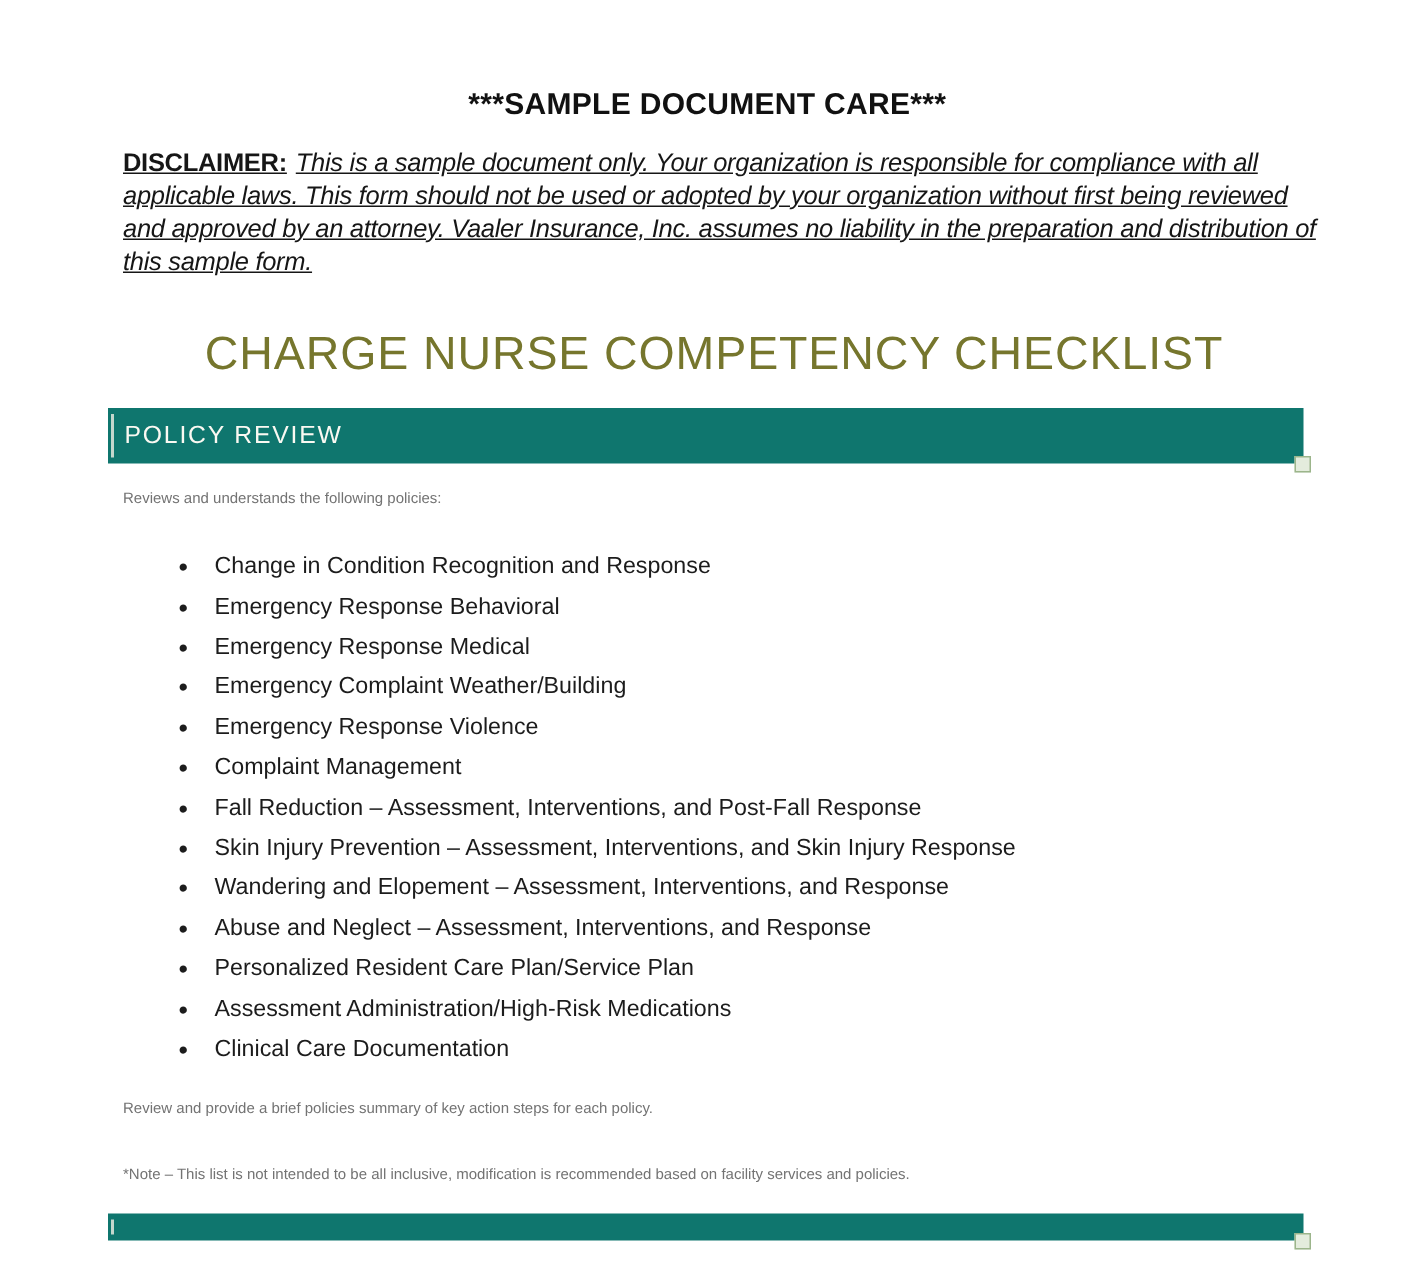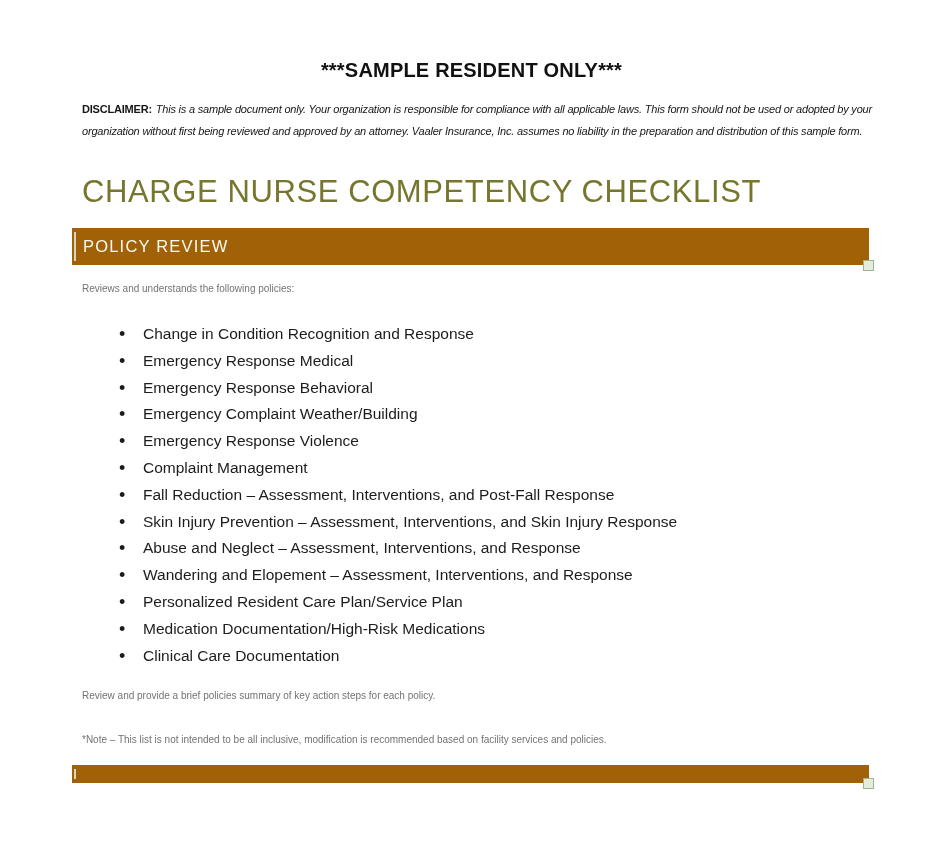"***SAMPLE RESIDENT ONLY***" div.header-line { text: RESIDENT ONLY -> DOCUMENT CARE }
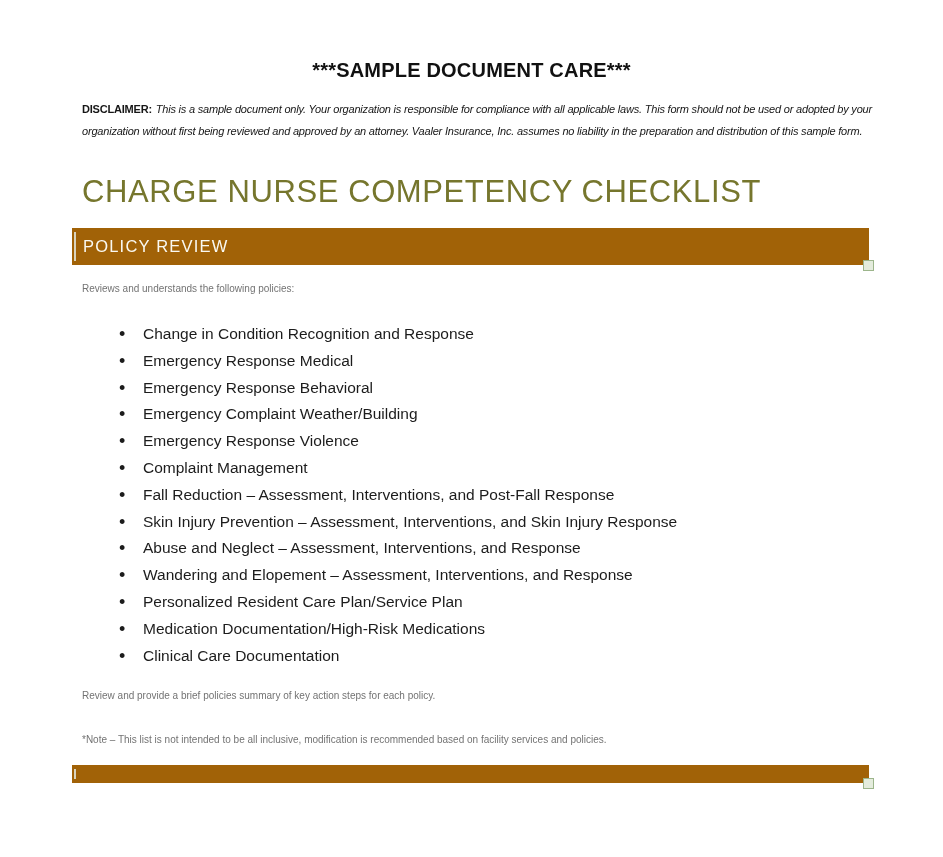"DISCLAIMER: This is a sample" .disclaimer { font-size: 11px -> 17px; text-decoration: none -> underline }
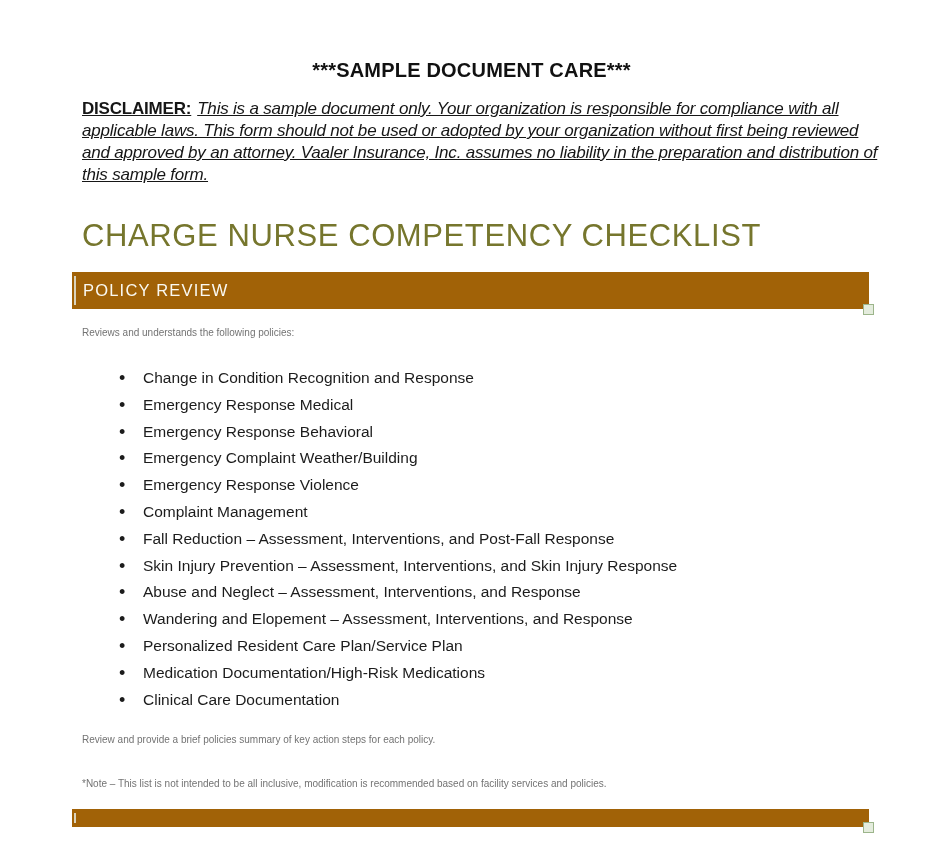"CHARGE NURSE COMPETENCY CHECKLIST" .doc-title { text-align: none -> center }
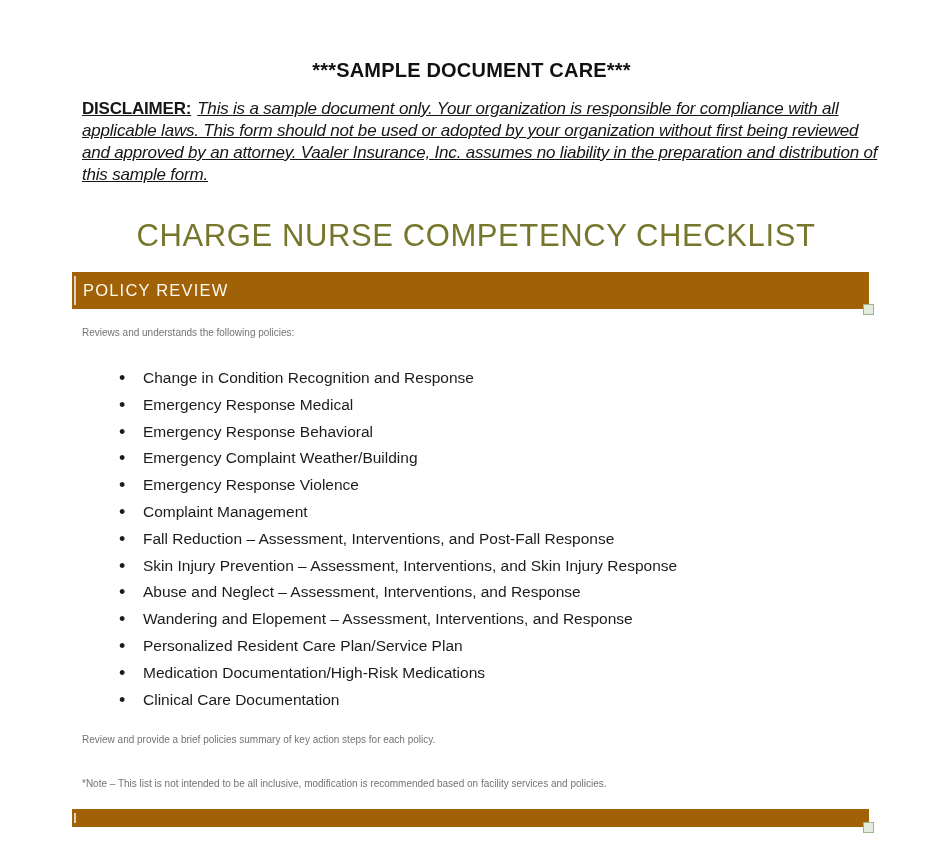"POLICY REVIEW" .banner { background: #a16207 -> #0f766e }
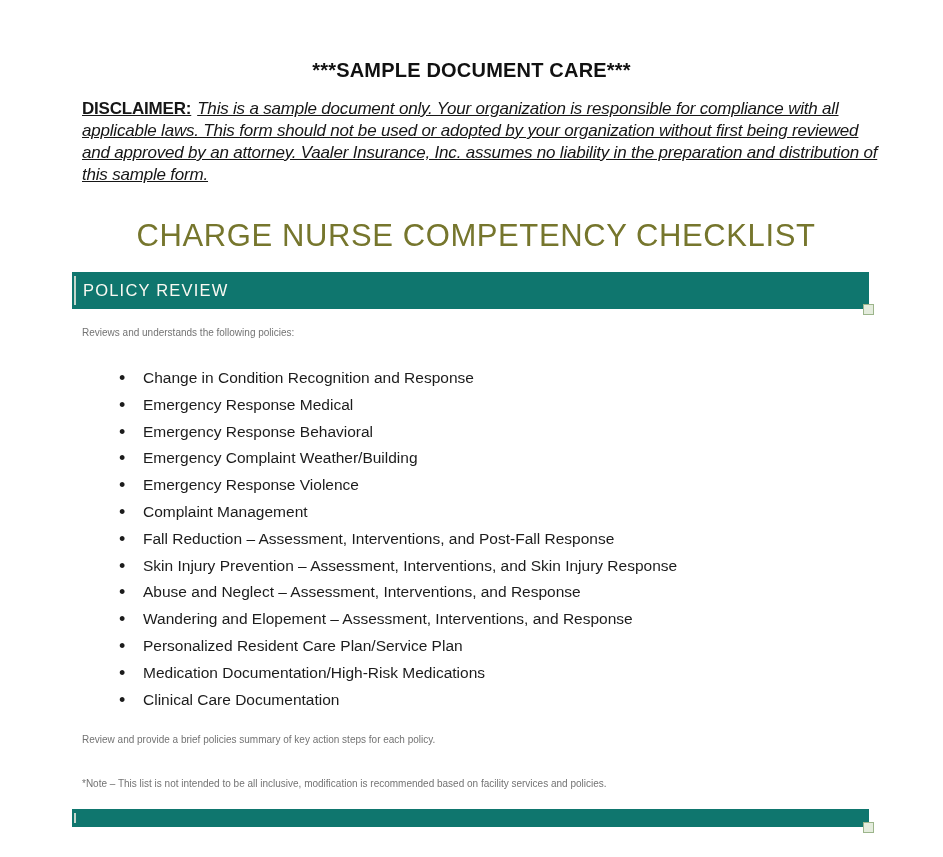"Emergency Response Medical" li { order: before "Emergency Response Behavioral" -> after "Emergency Response Behavioral" }
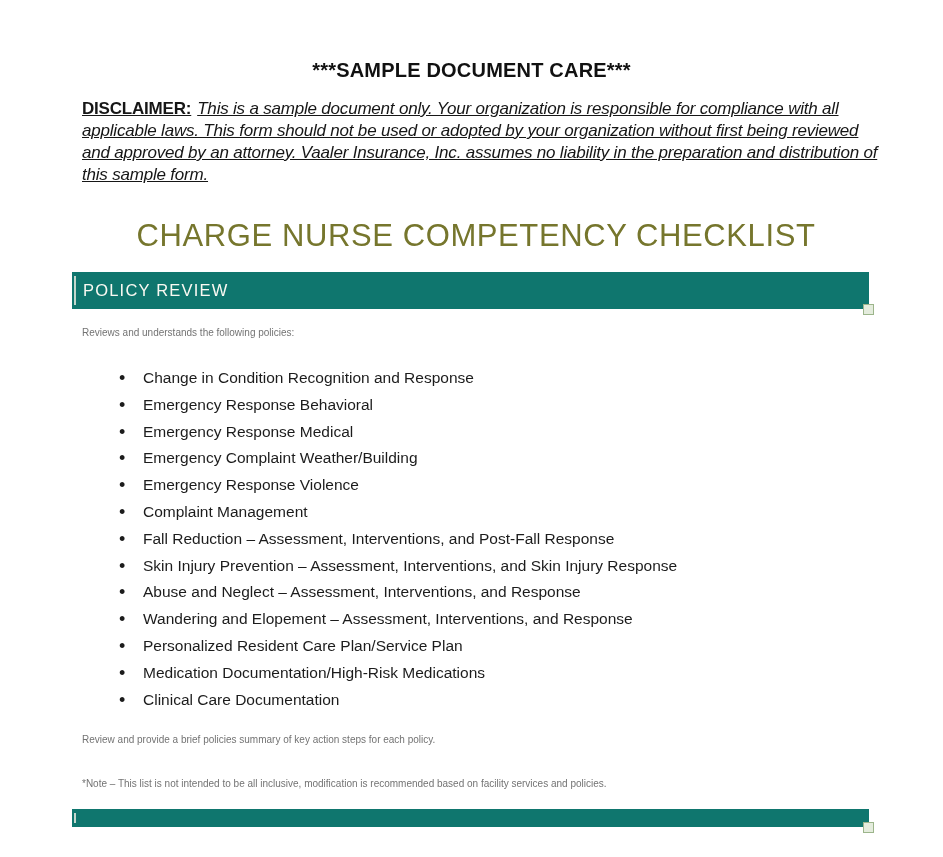"Abuse and Neglect – Assessment," li { order: before "Wandering and Elopement – Assessment," -> after "Wandering and Elopement – Assessment," }
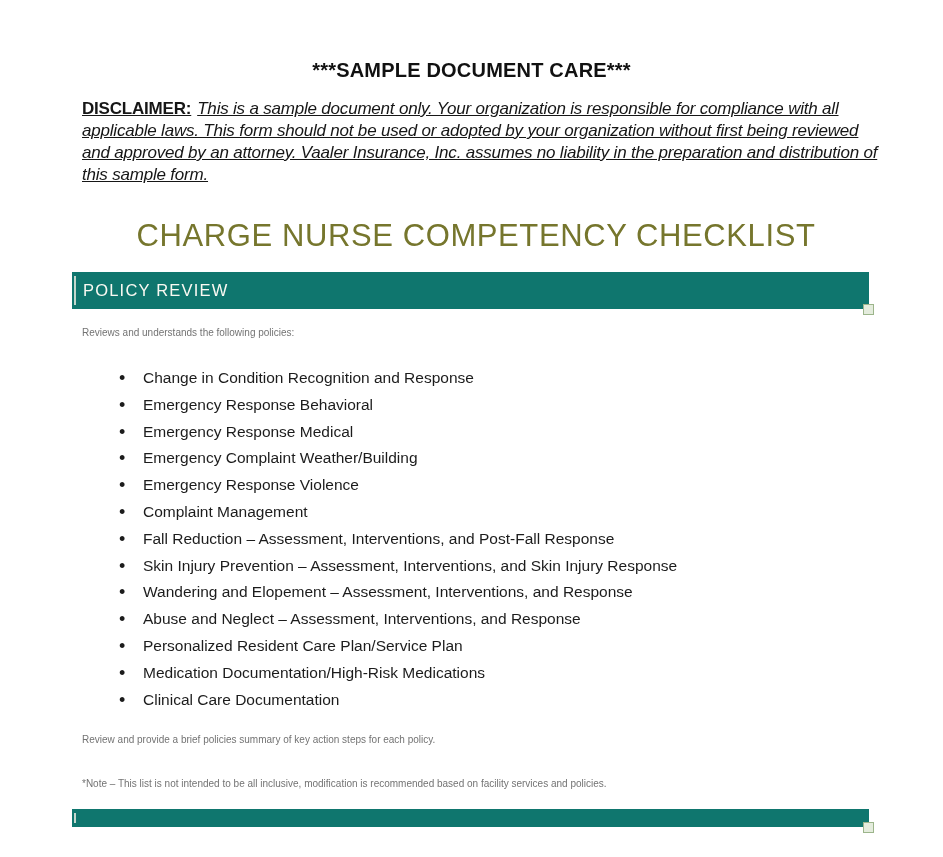"Medication Documentation/High-Risk" li { text: Medication Documentation/High-Risk -> Assessment Administration/High-Risk }
